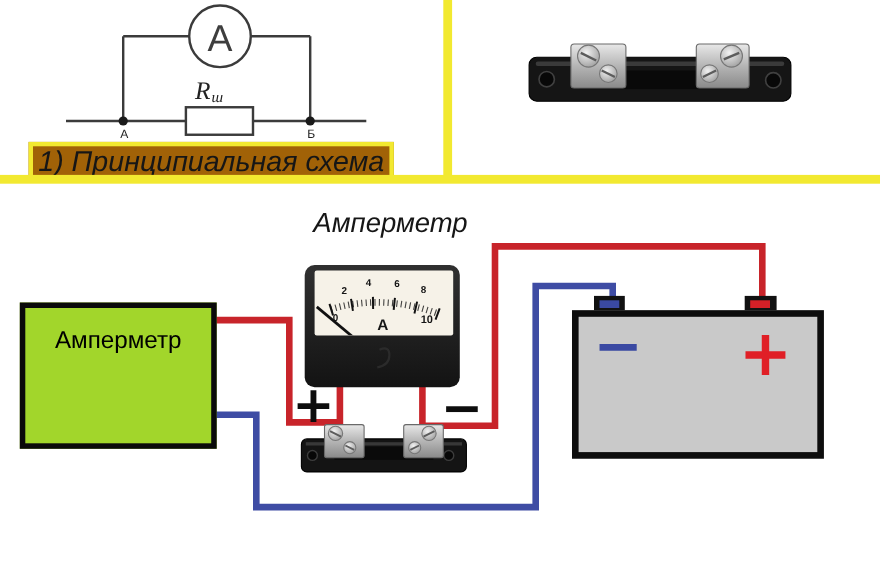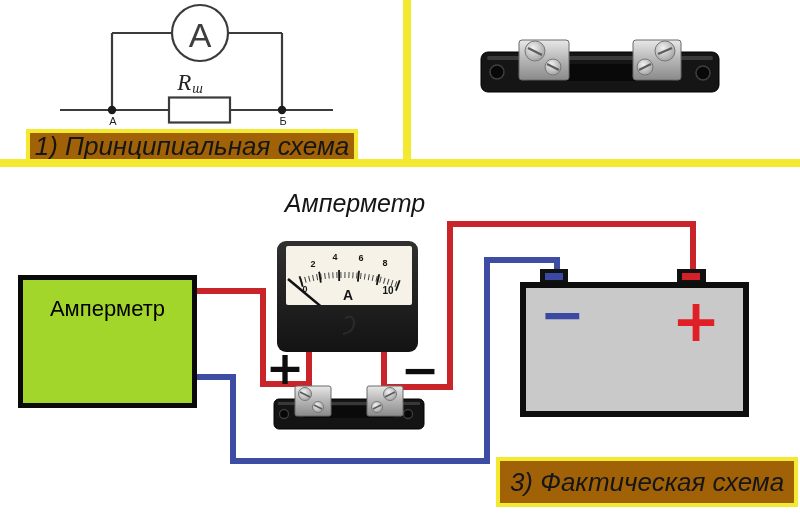"3) Фактическая схема" div.label-box { html: <div> <span>3) Фактическая схема</span> </div> -> none }
